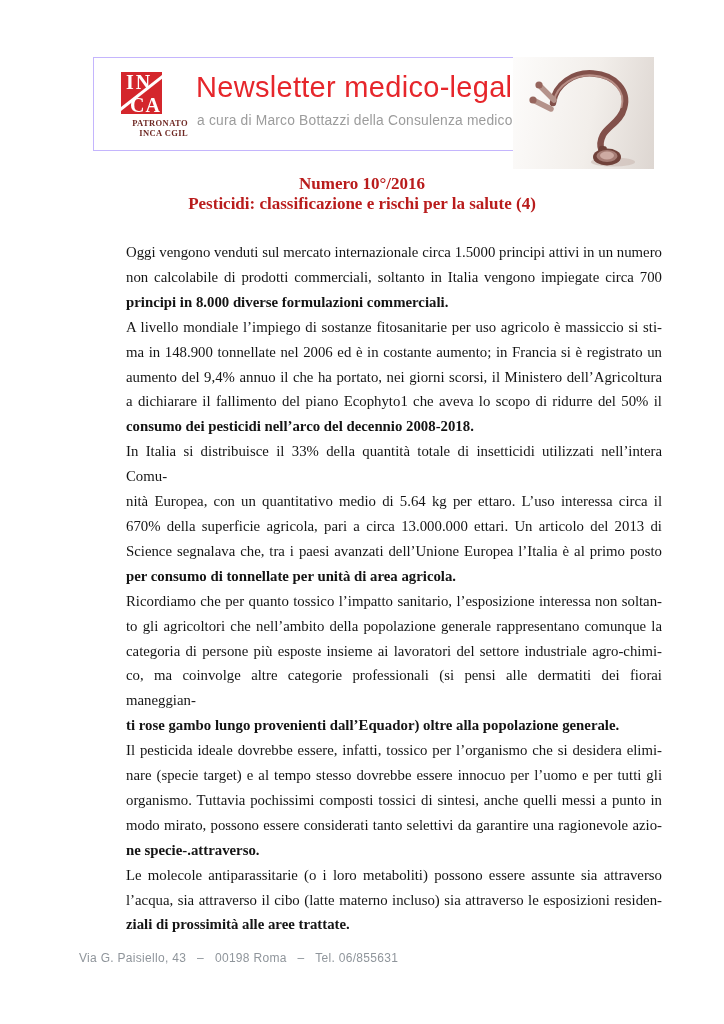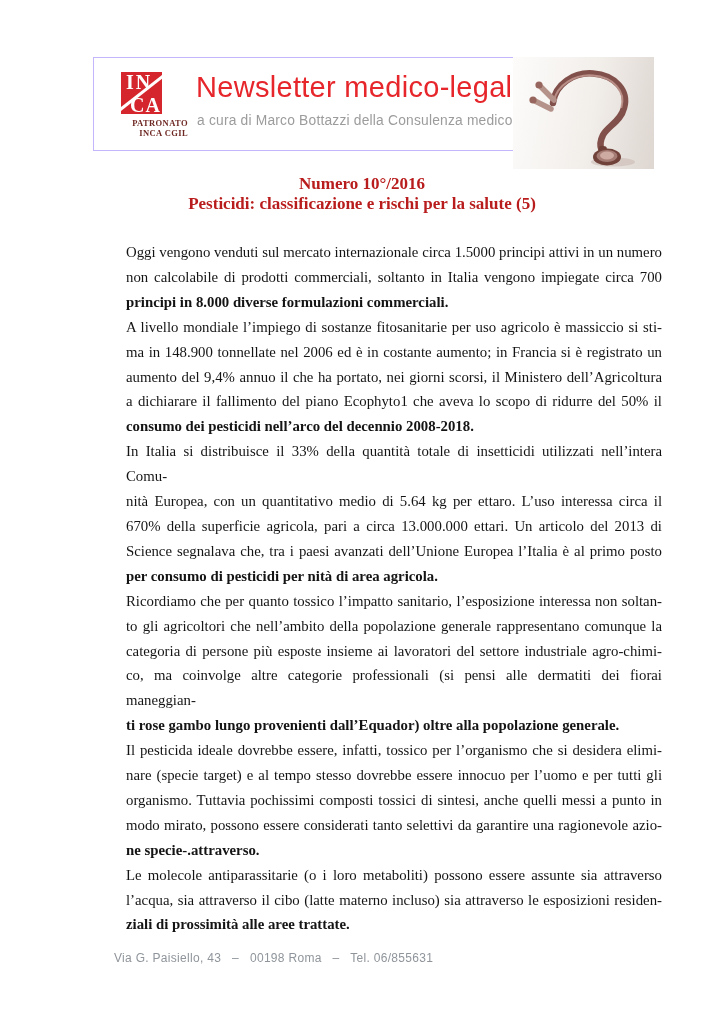"Pesticidi: classificazione e rischi per" div { text: 5 -> 4 }
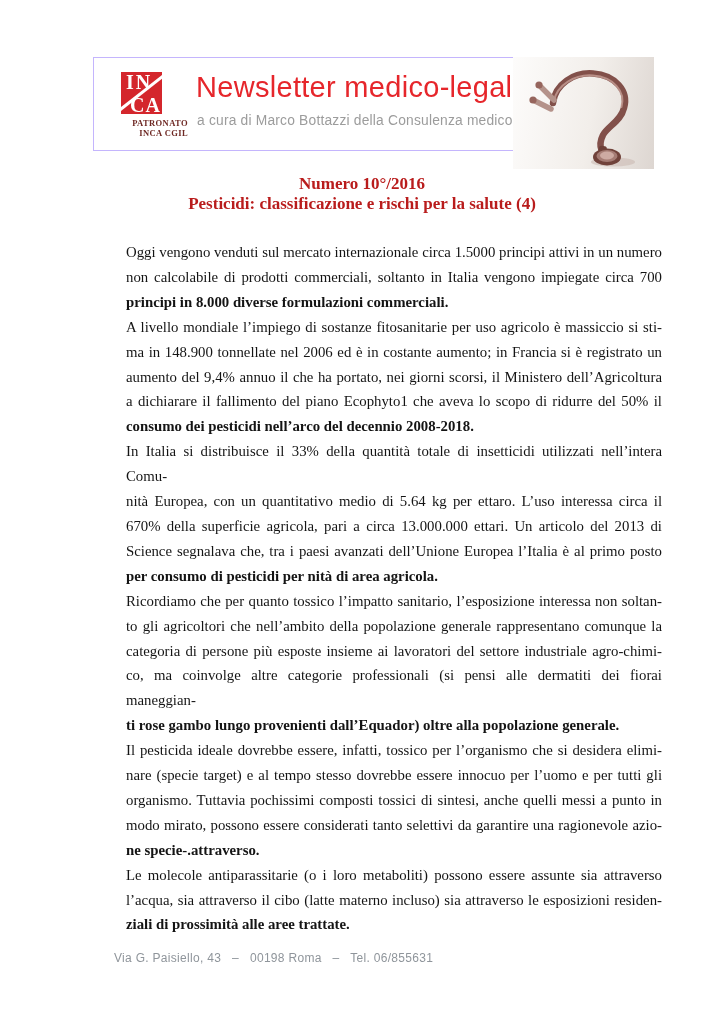"per consumo di pesticidi per" div.pline { text: pesticidi per nità -> tonnellate per unità }
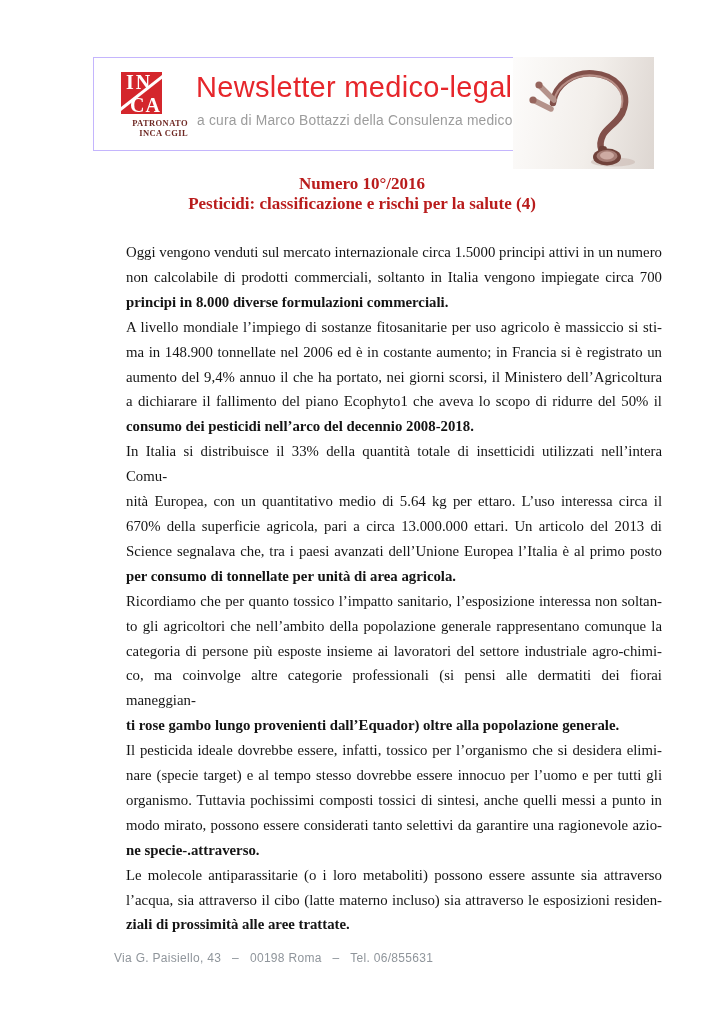"Via G. Paisiello, 43 –" .footer { left: 114px -> 79px }
